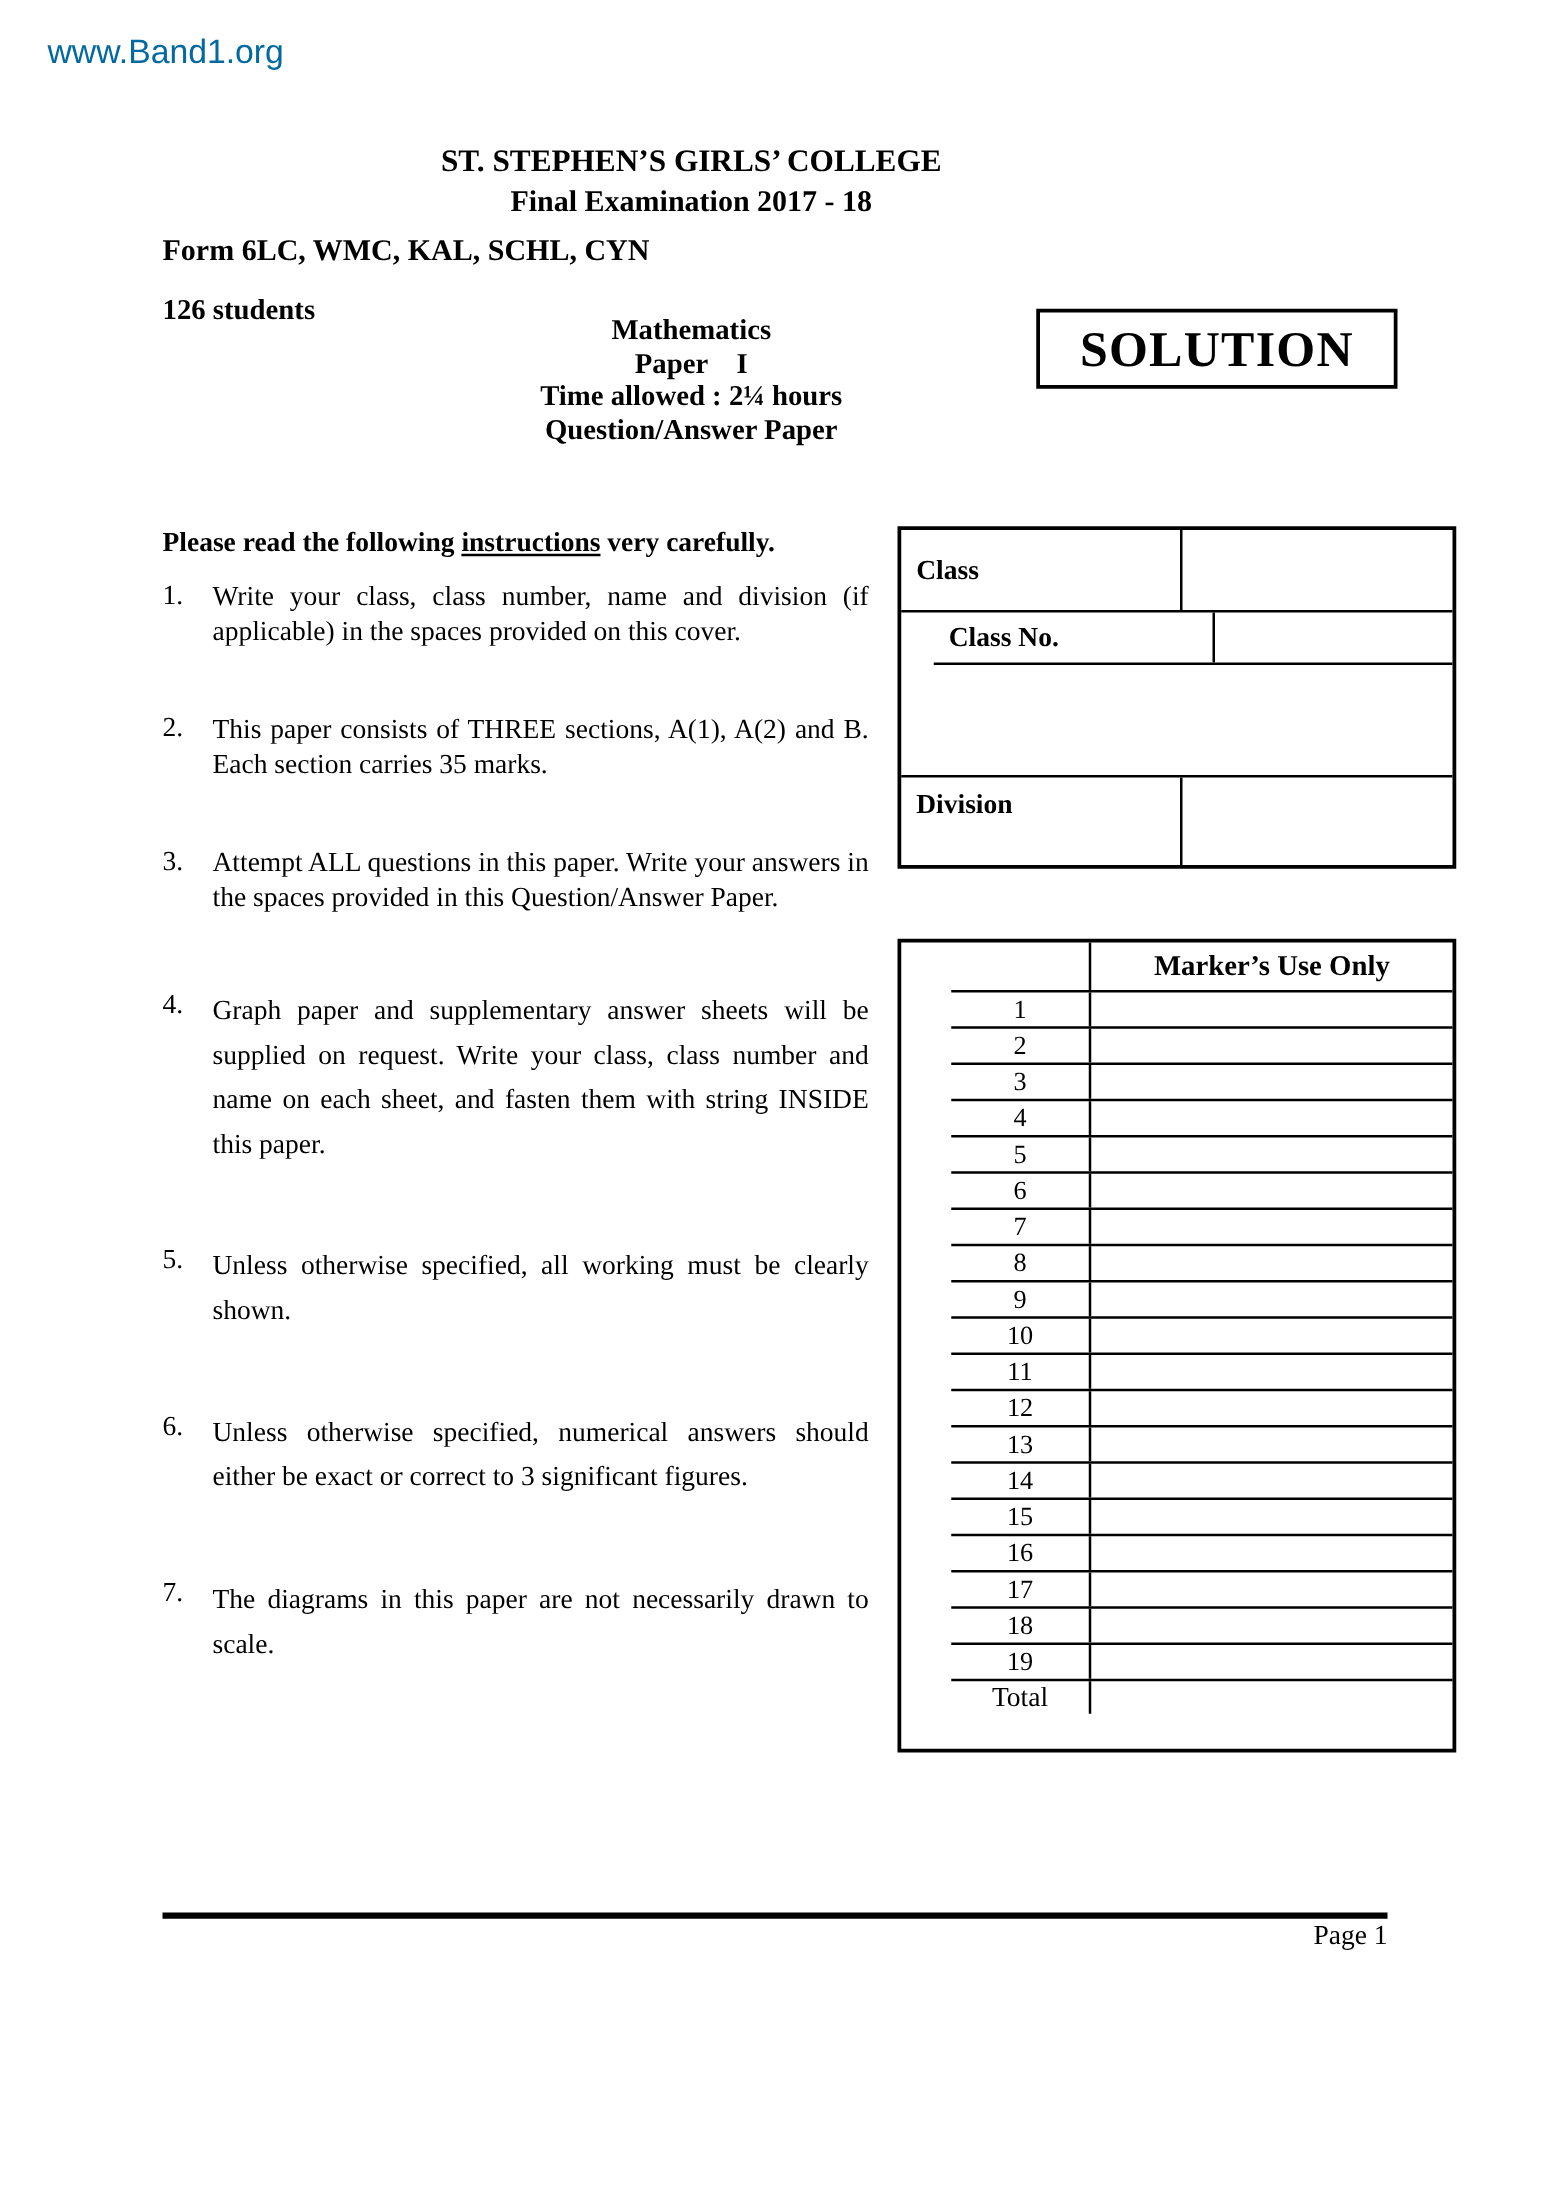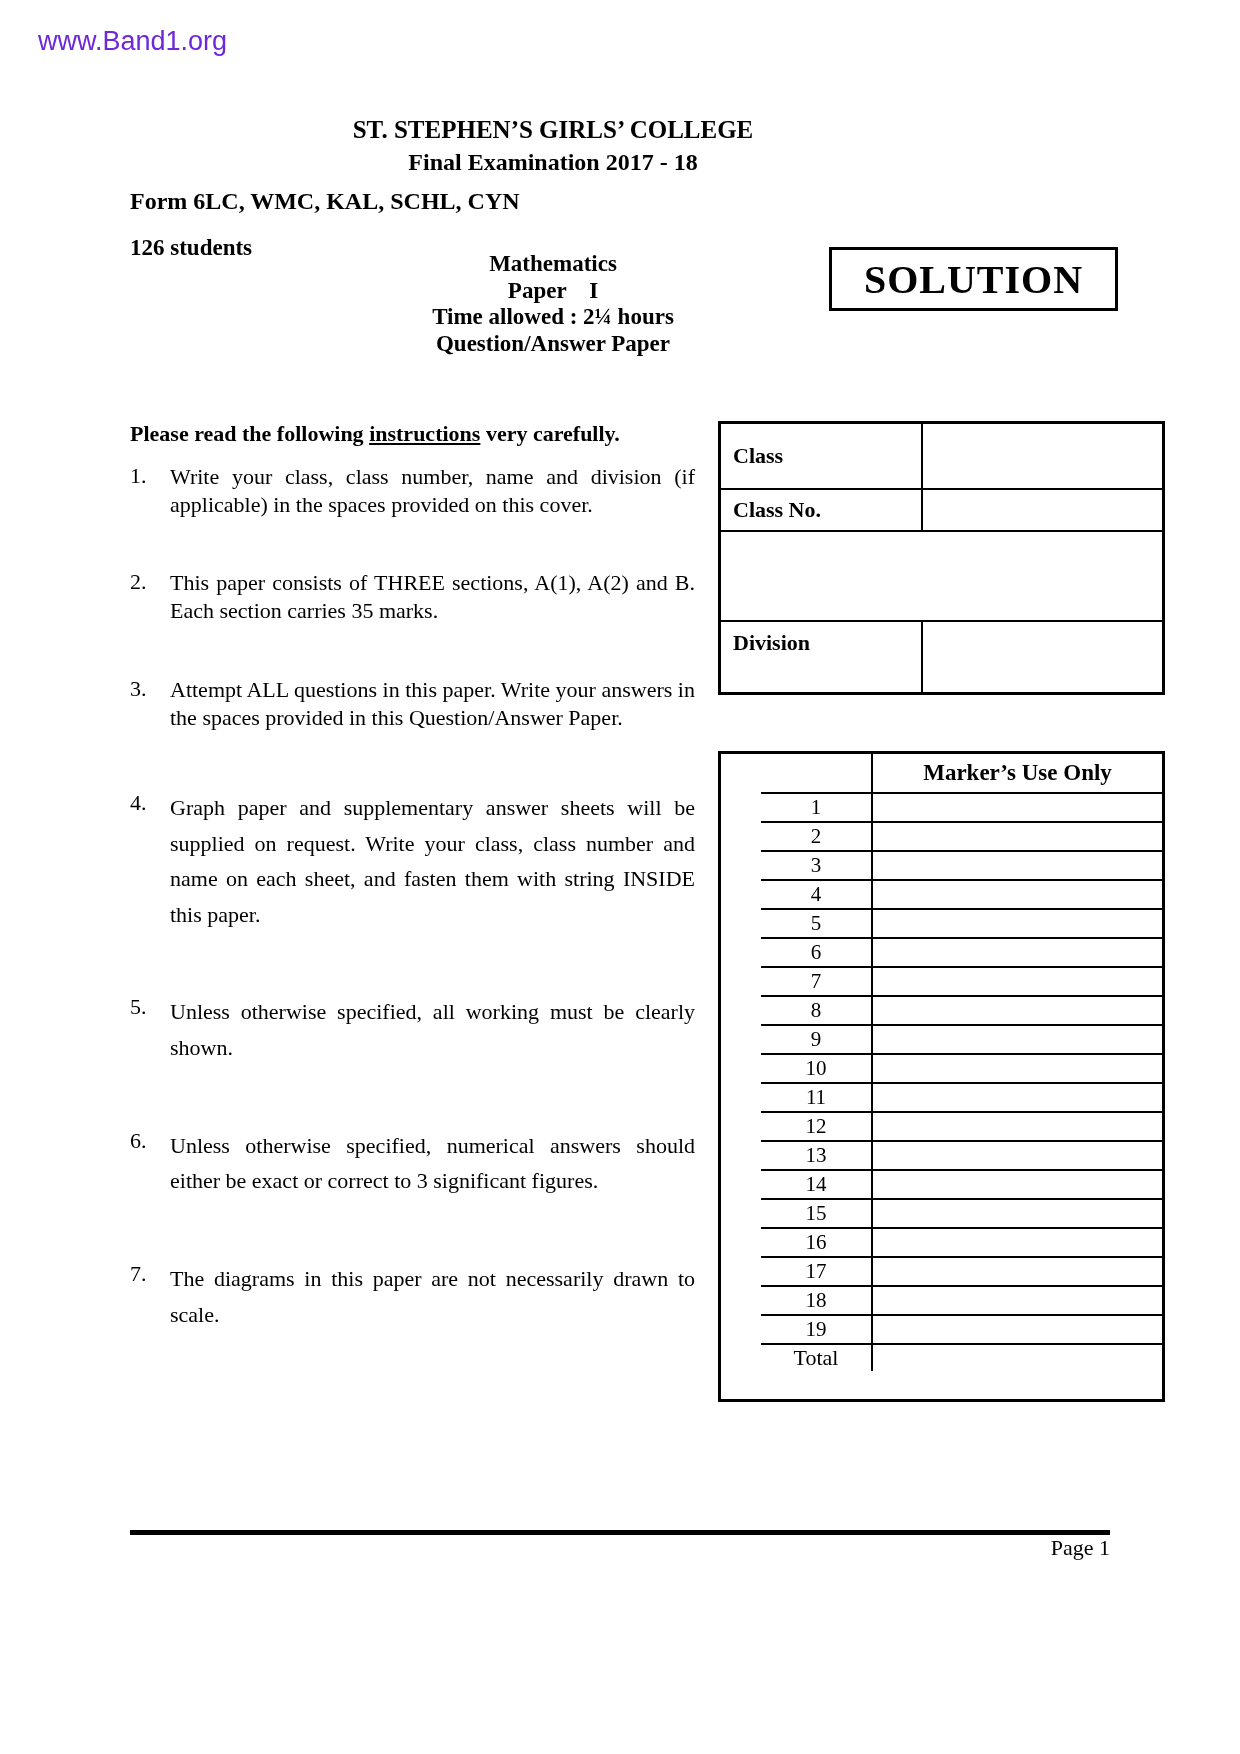"www.Band1.org" .watermark { color: #6d28d9 -> #0369a1 }
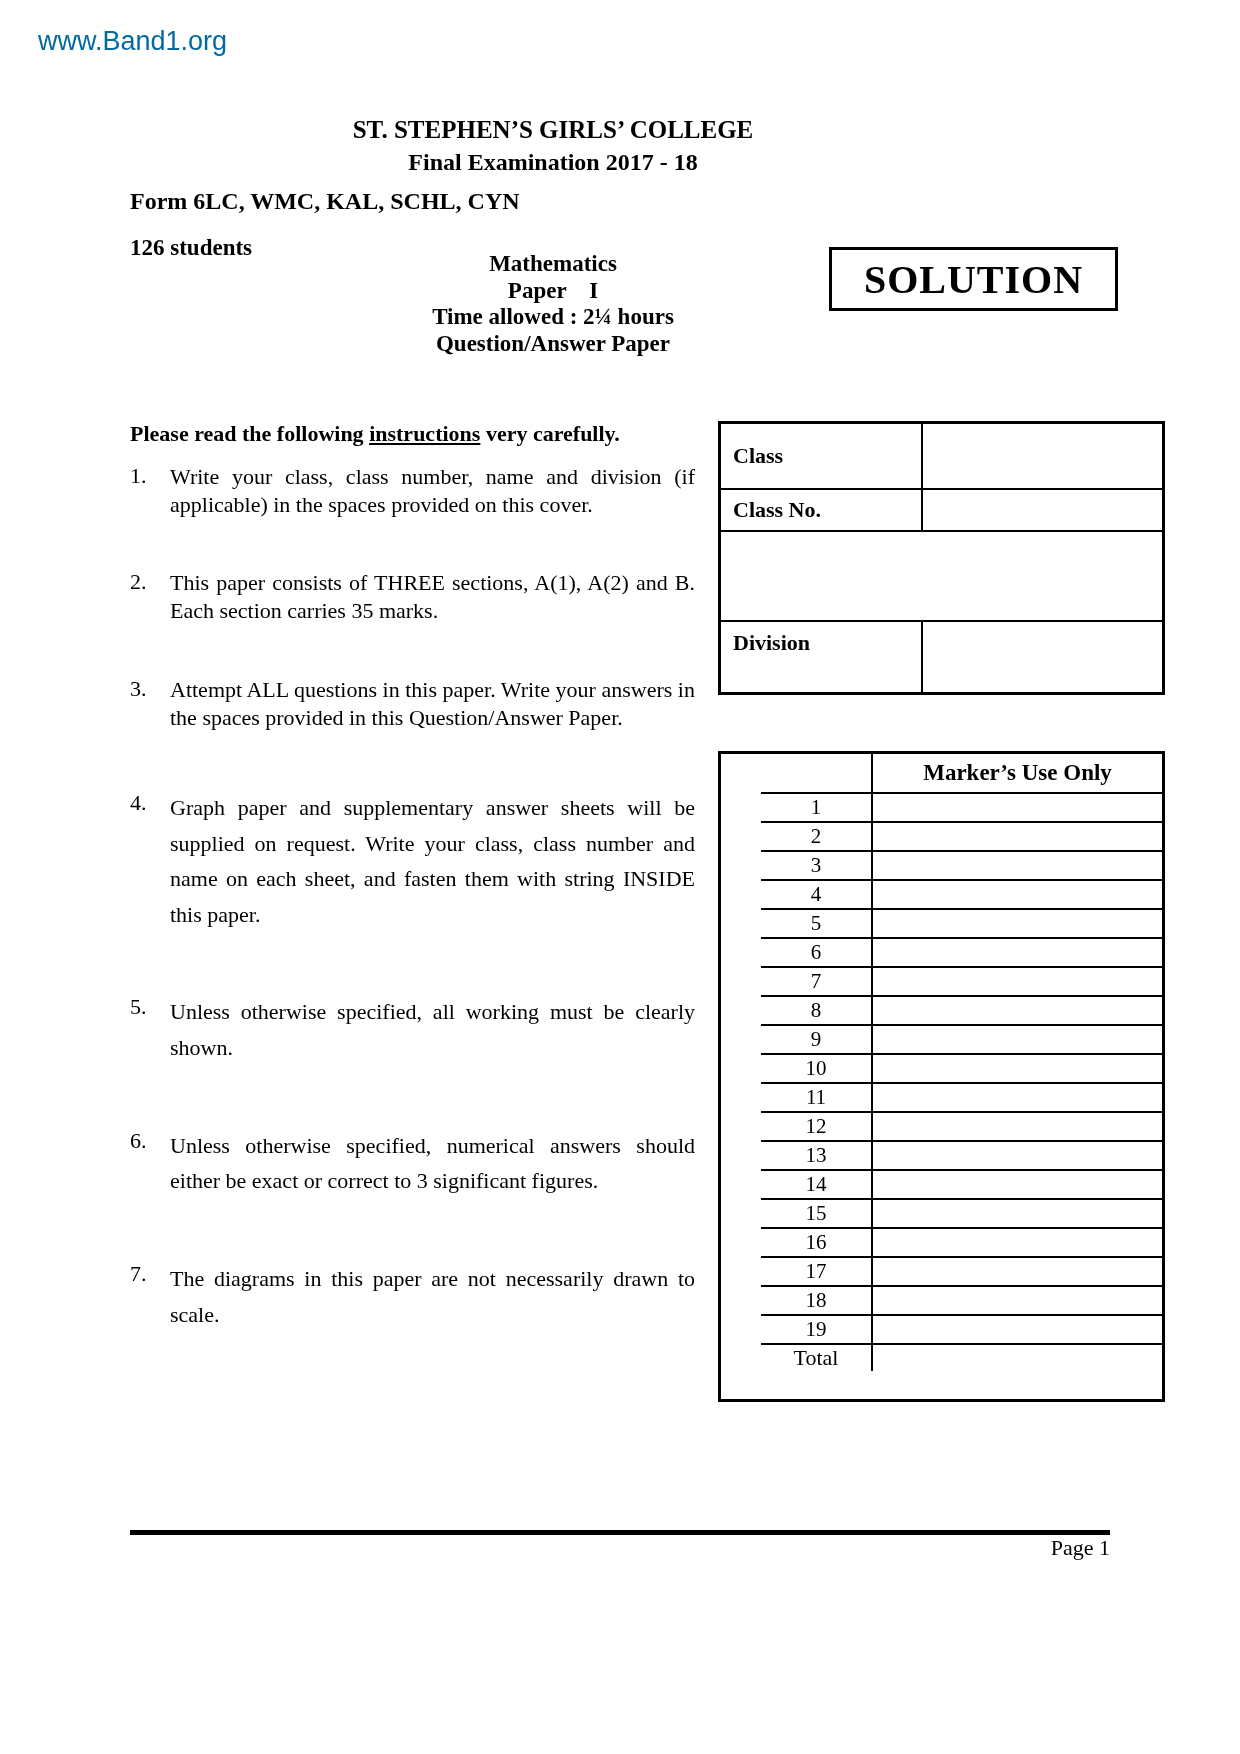"Class" .info-label { width: 202px -> 225px }
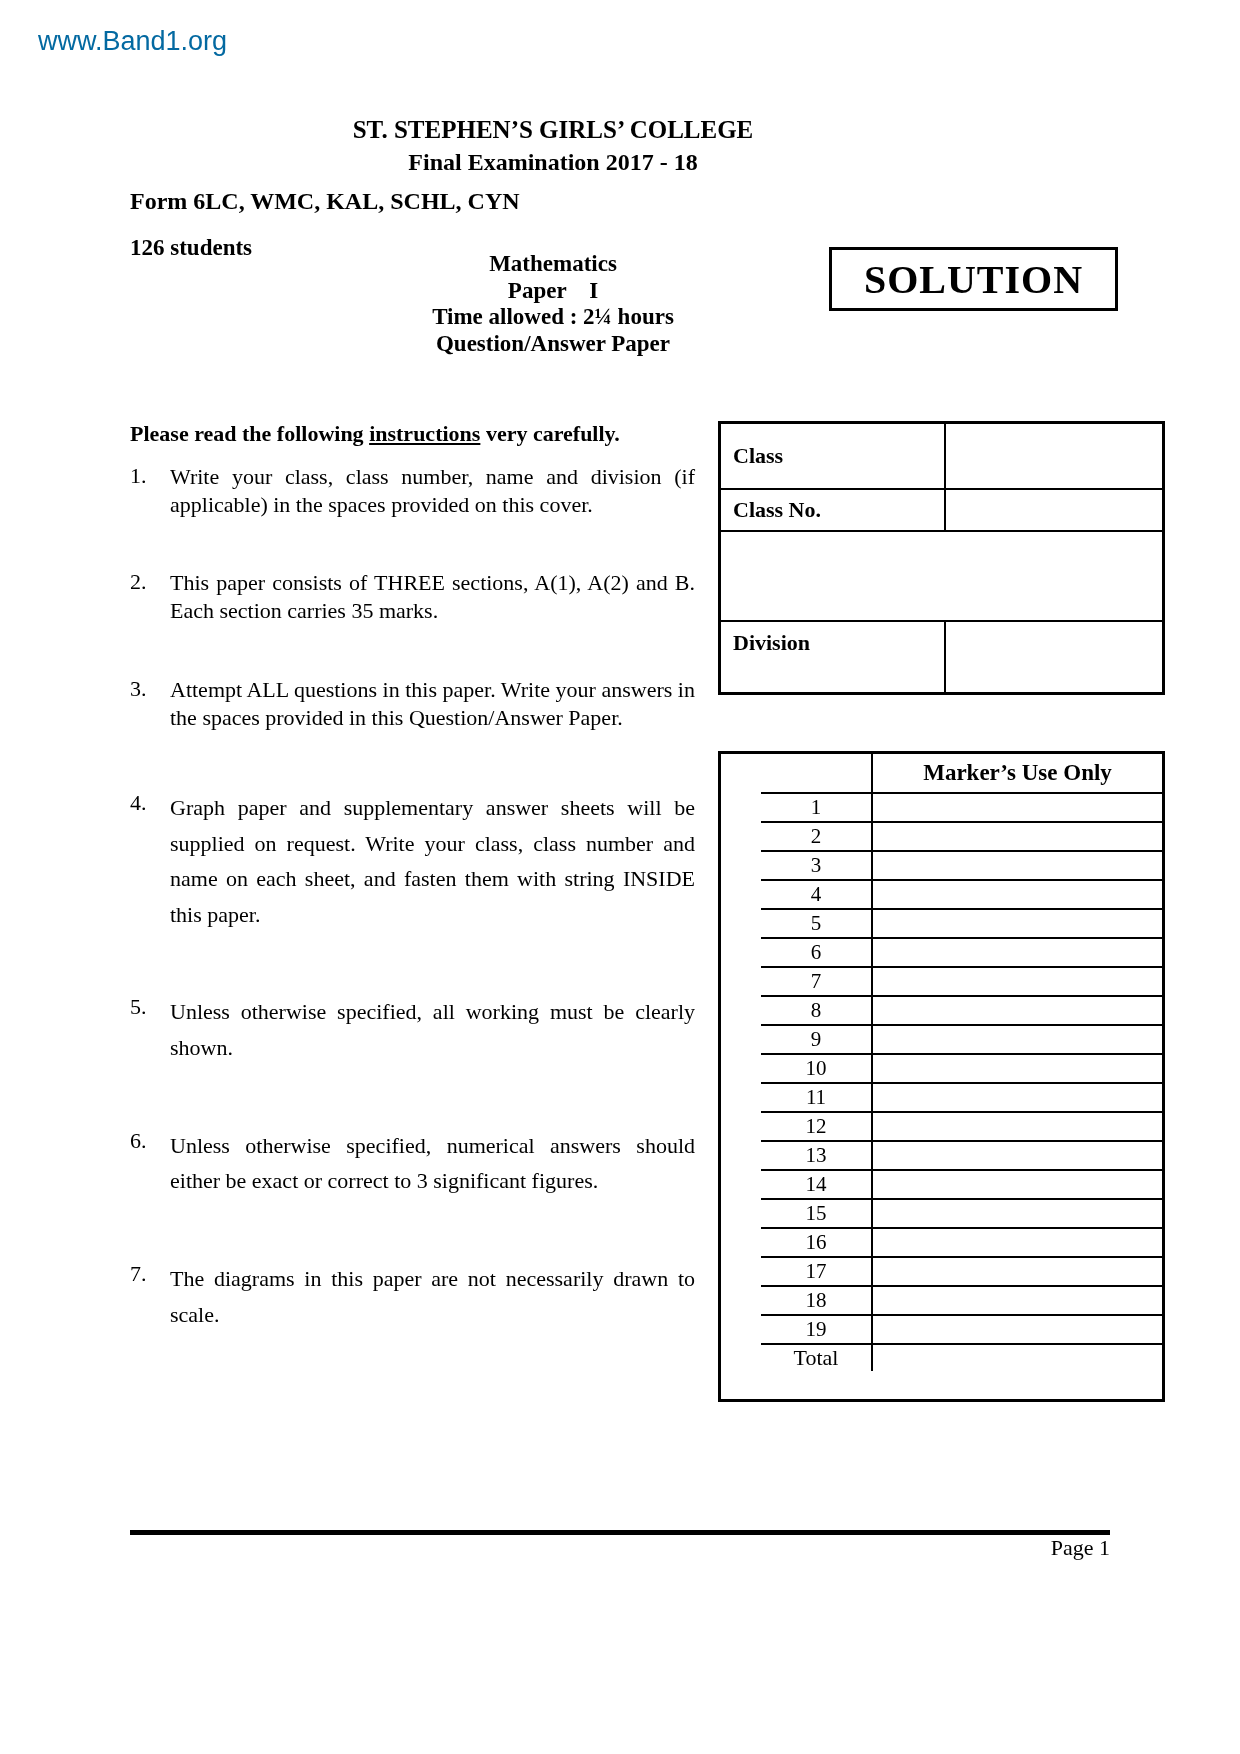"Class No." .info-row:nth-child(2) { margin-left: none -> 26px }
